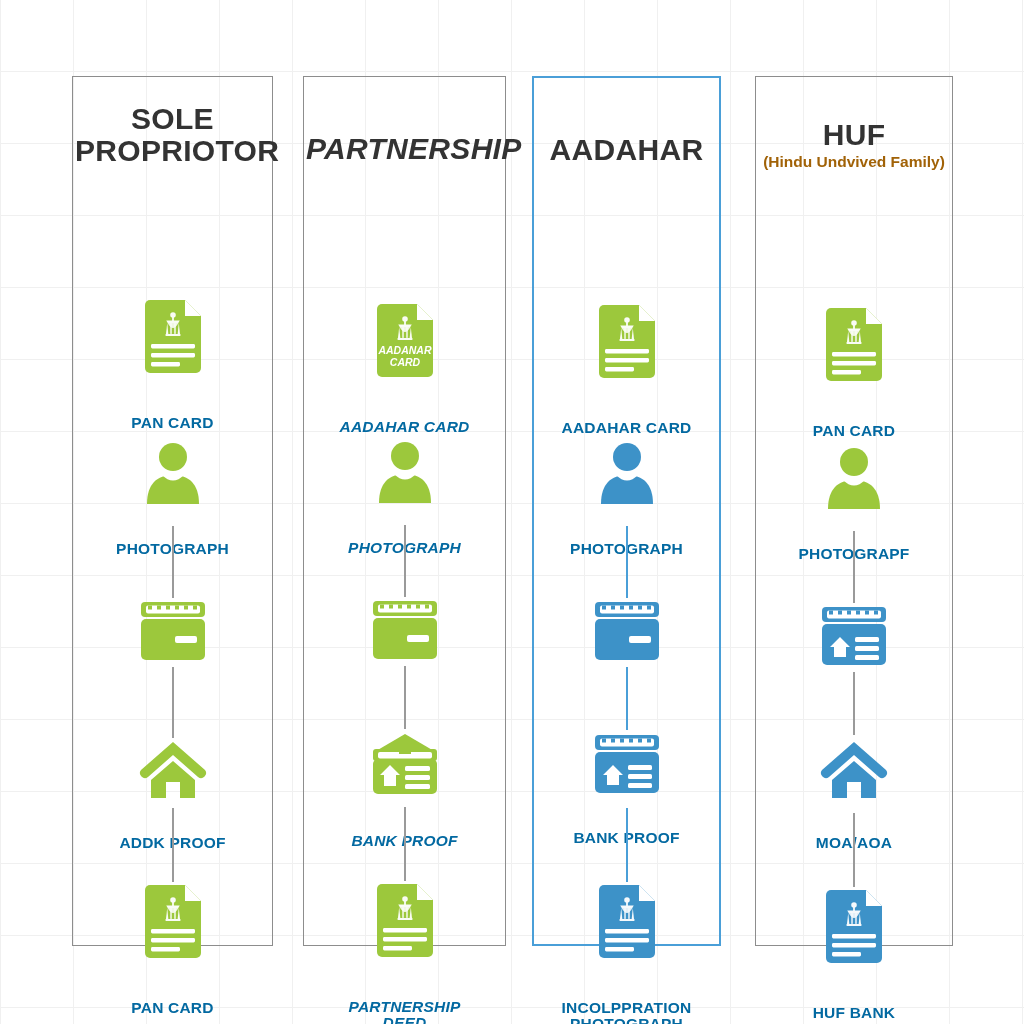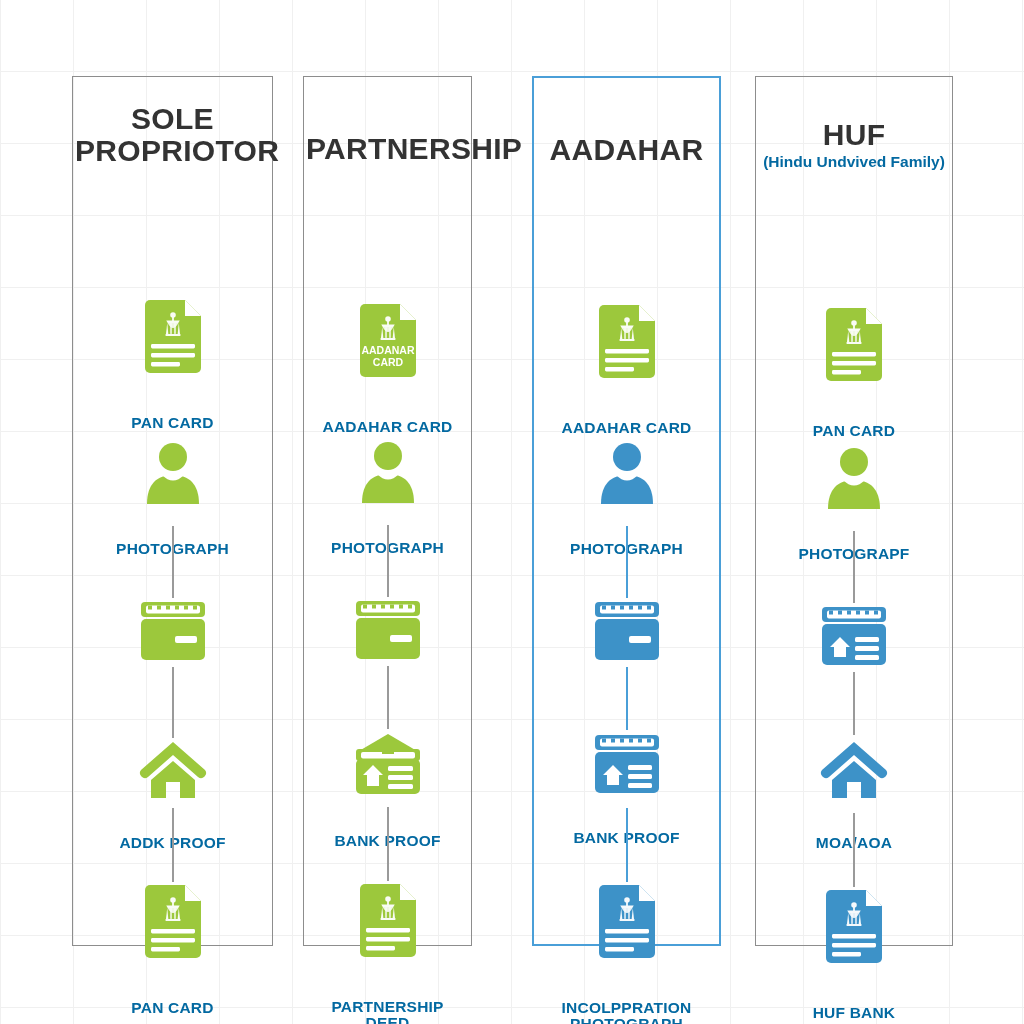"PARTNERSHIP" .col-1 { font-style: none -> italic; width: 169px -> 203px }
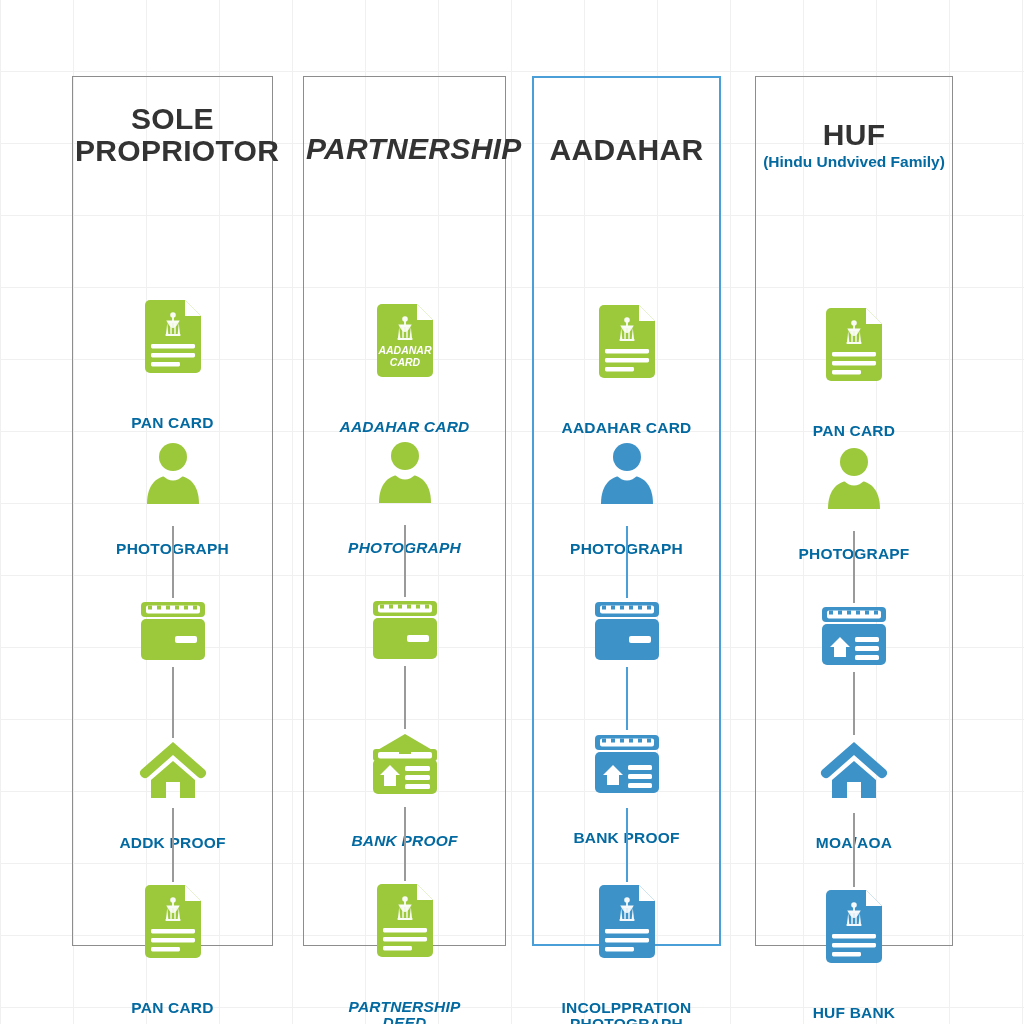"(Hindu Undvived Family)" .col-subtitle { color: #0369a1 -> #a16207 }
